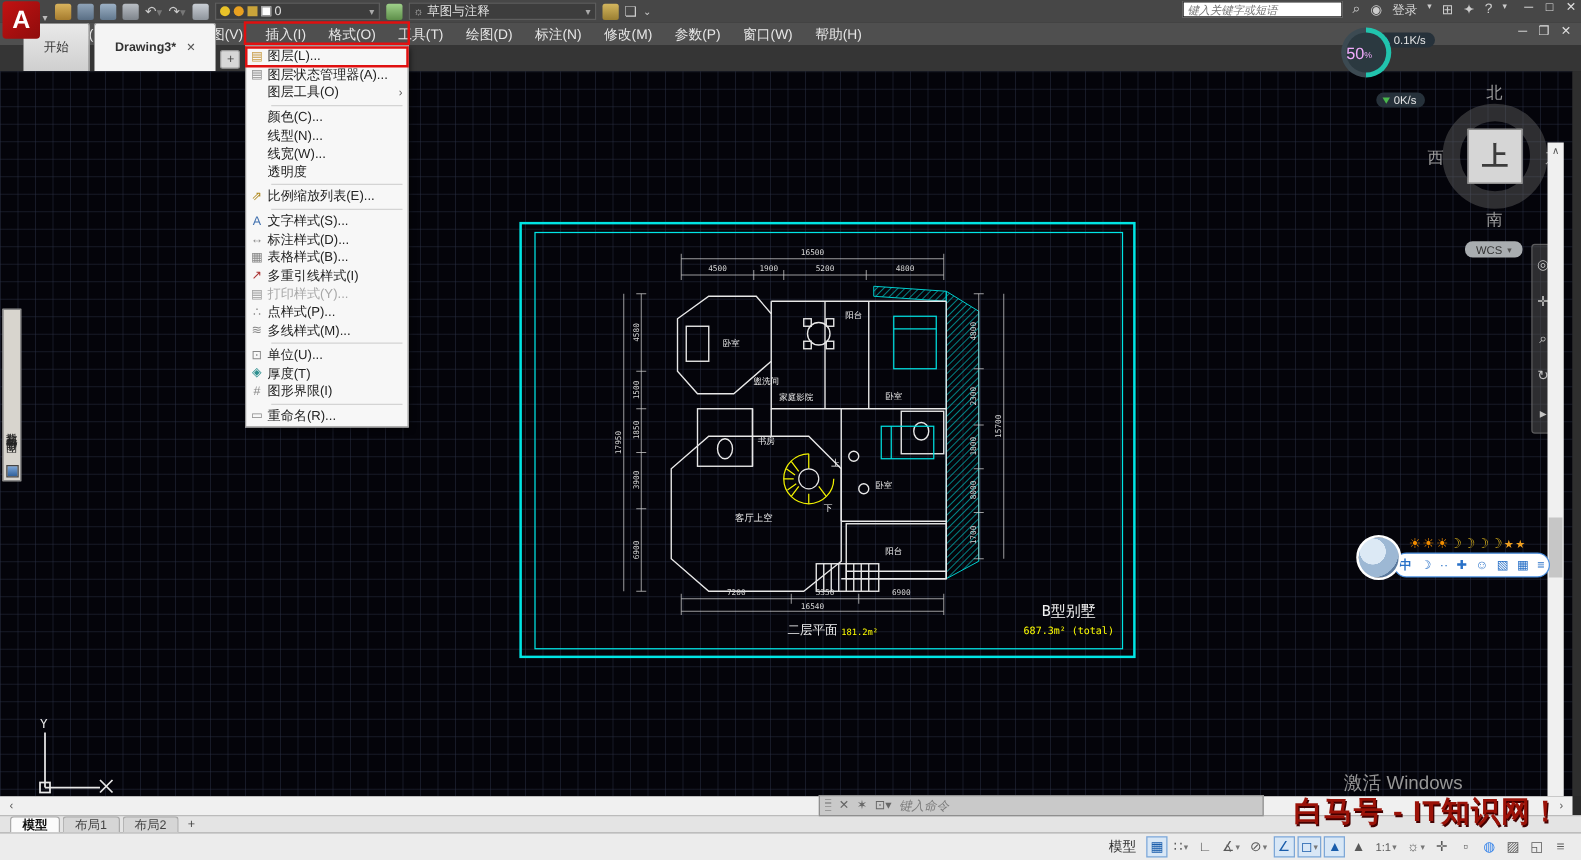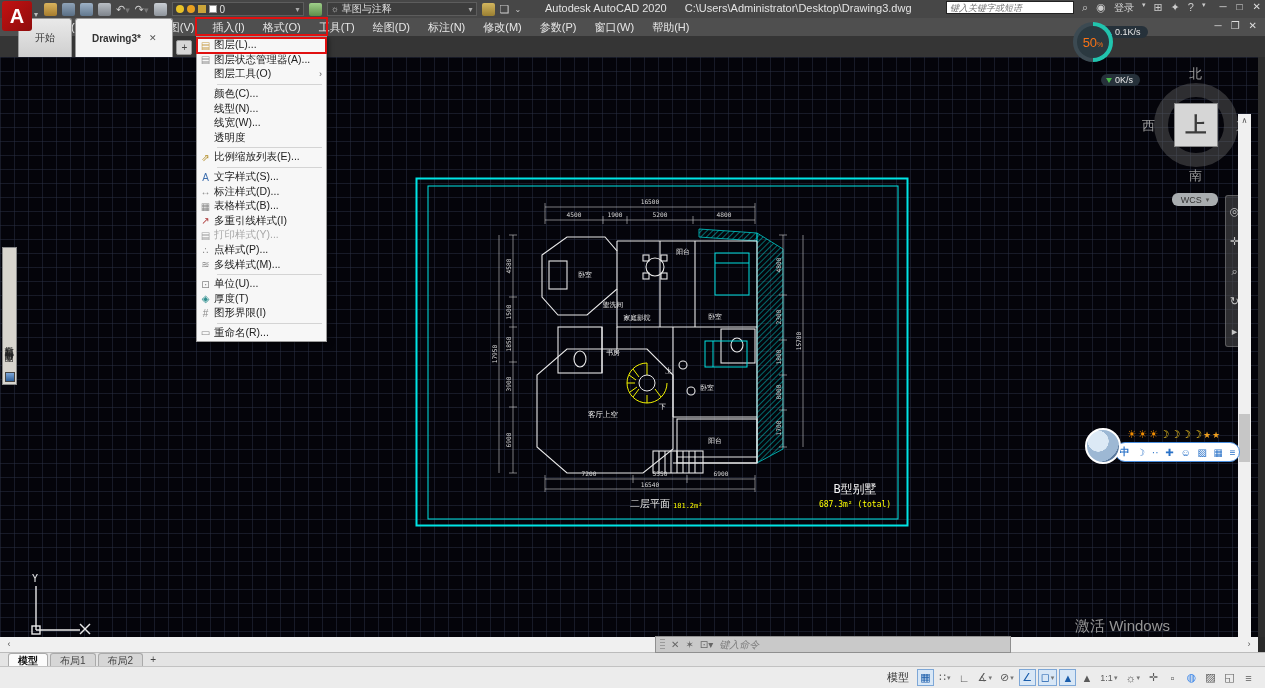"Autodesk AutoCAD 2020" div.tb-title { html: <div> <span>Autodesk AutoCAD 2020</span><span>C:\Users\Administrator\Desktop\Drawing3.dwg</span> </div> -> none }
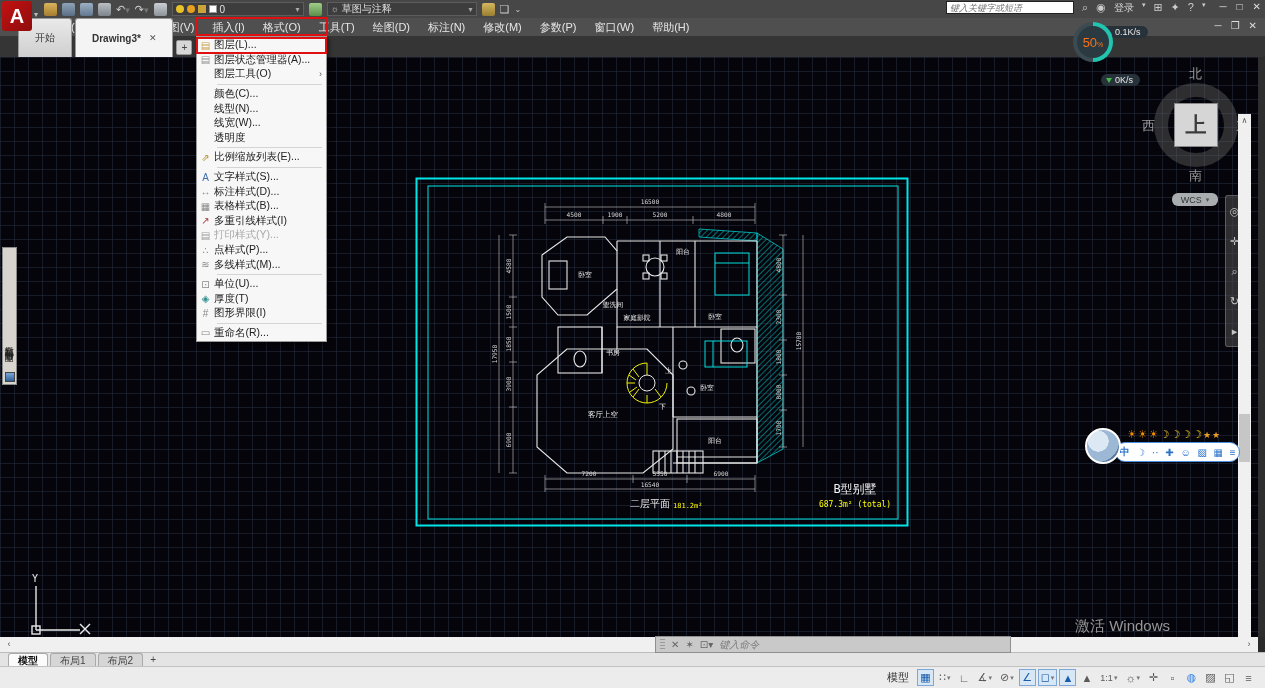"50" .net-inner { color: #f97316 -> #f0abfc; justify-content: center -> none }
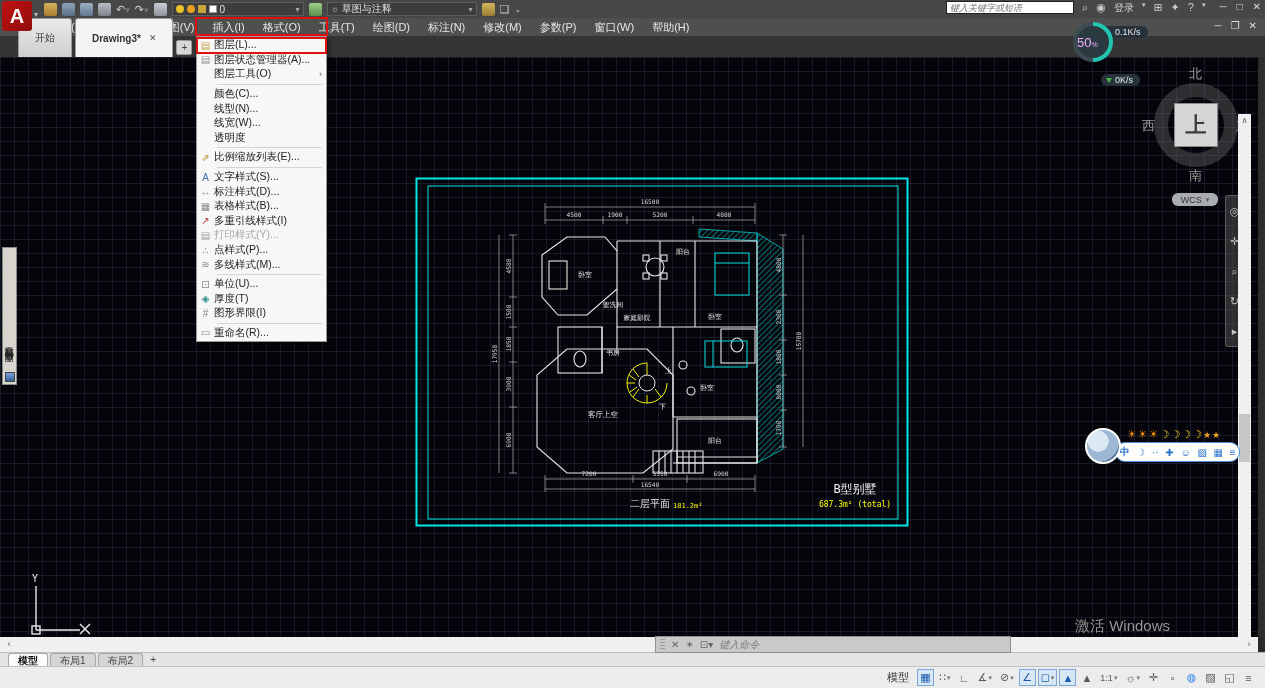"白马号 - IT知识网！" div.ad-text { html: none -> <div>白马号 - IT知识网！</div> }
